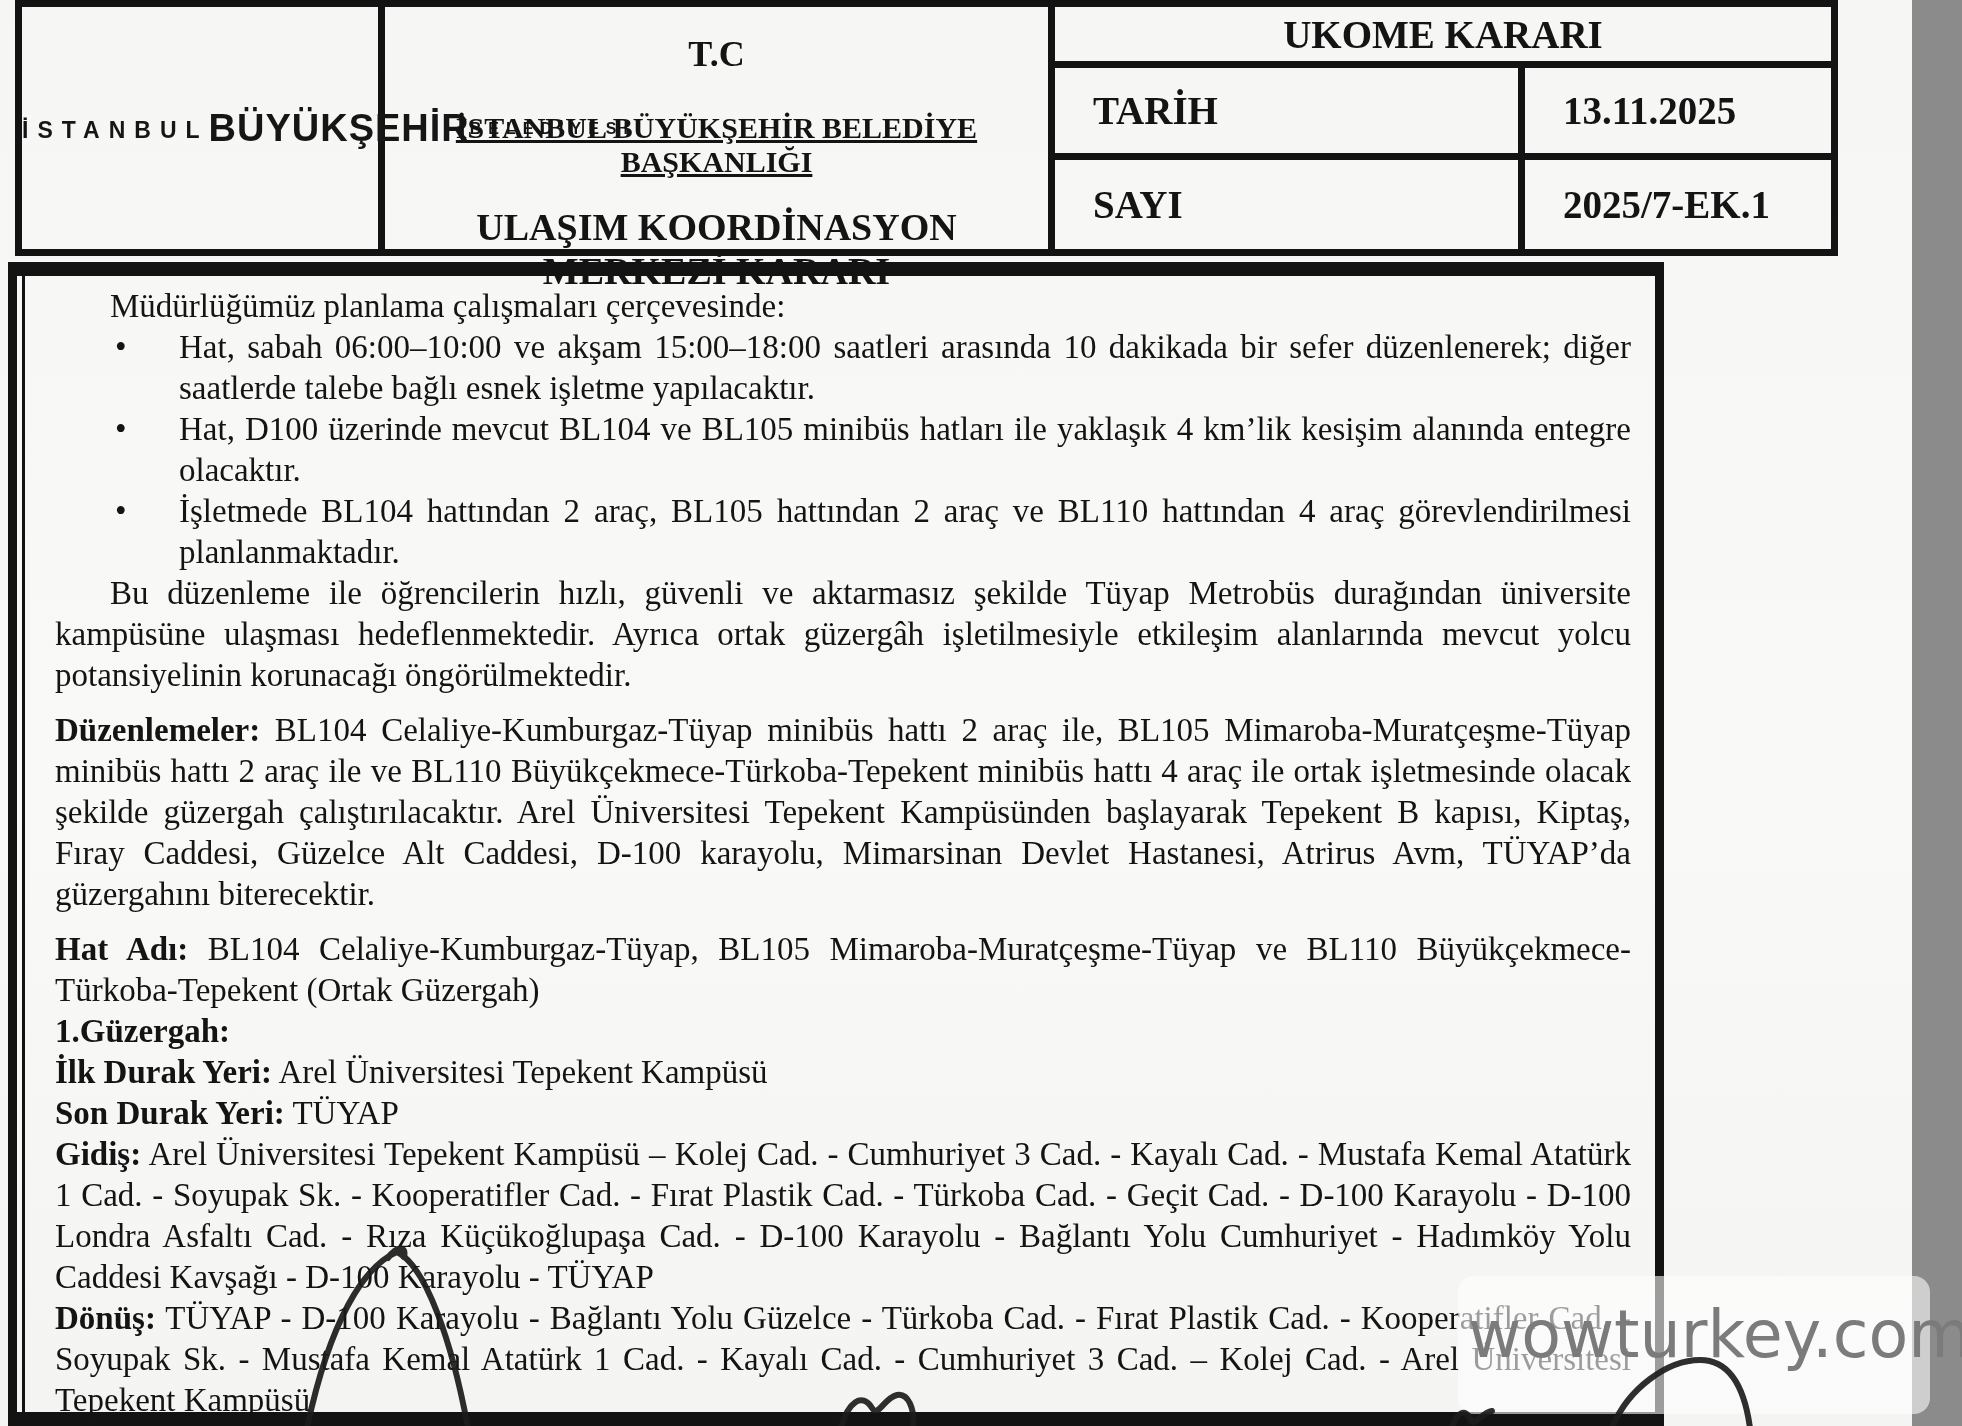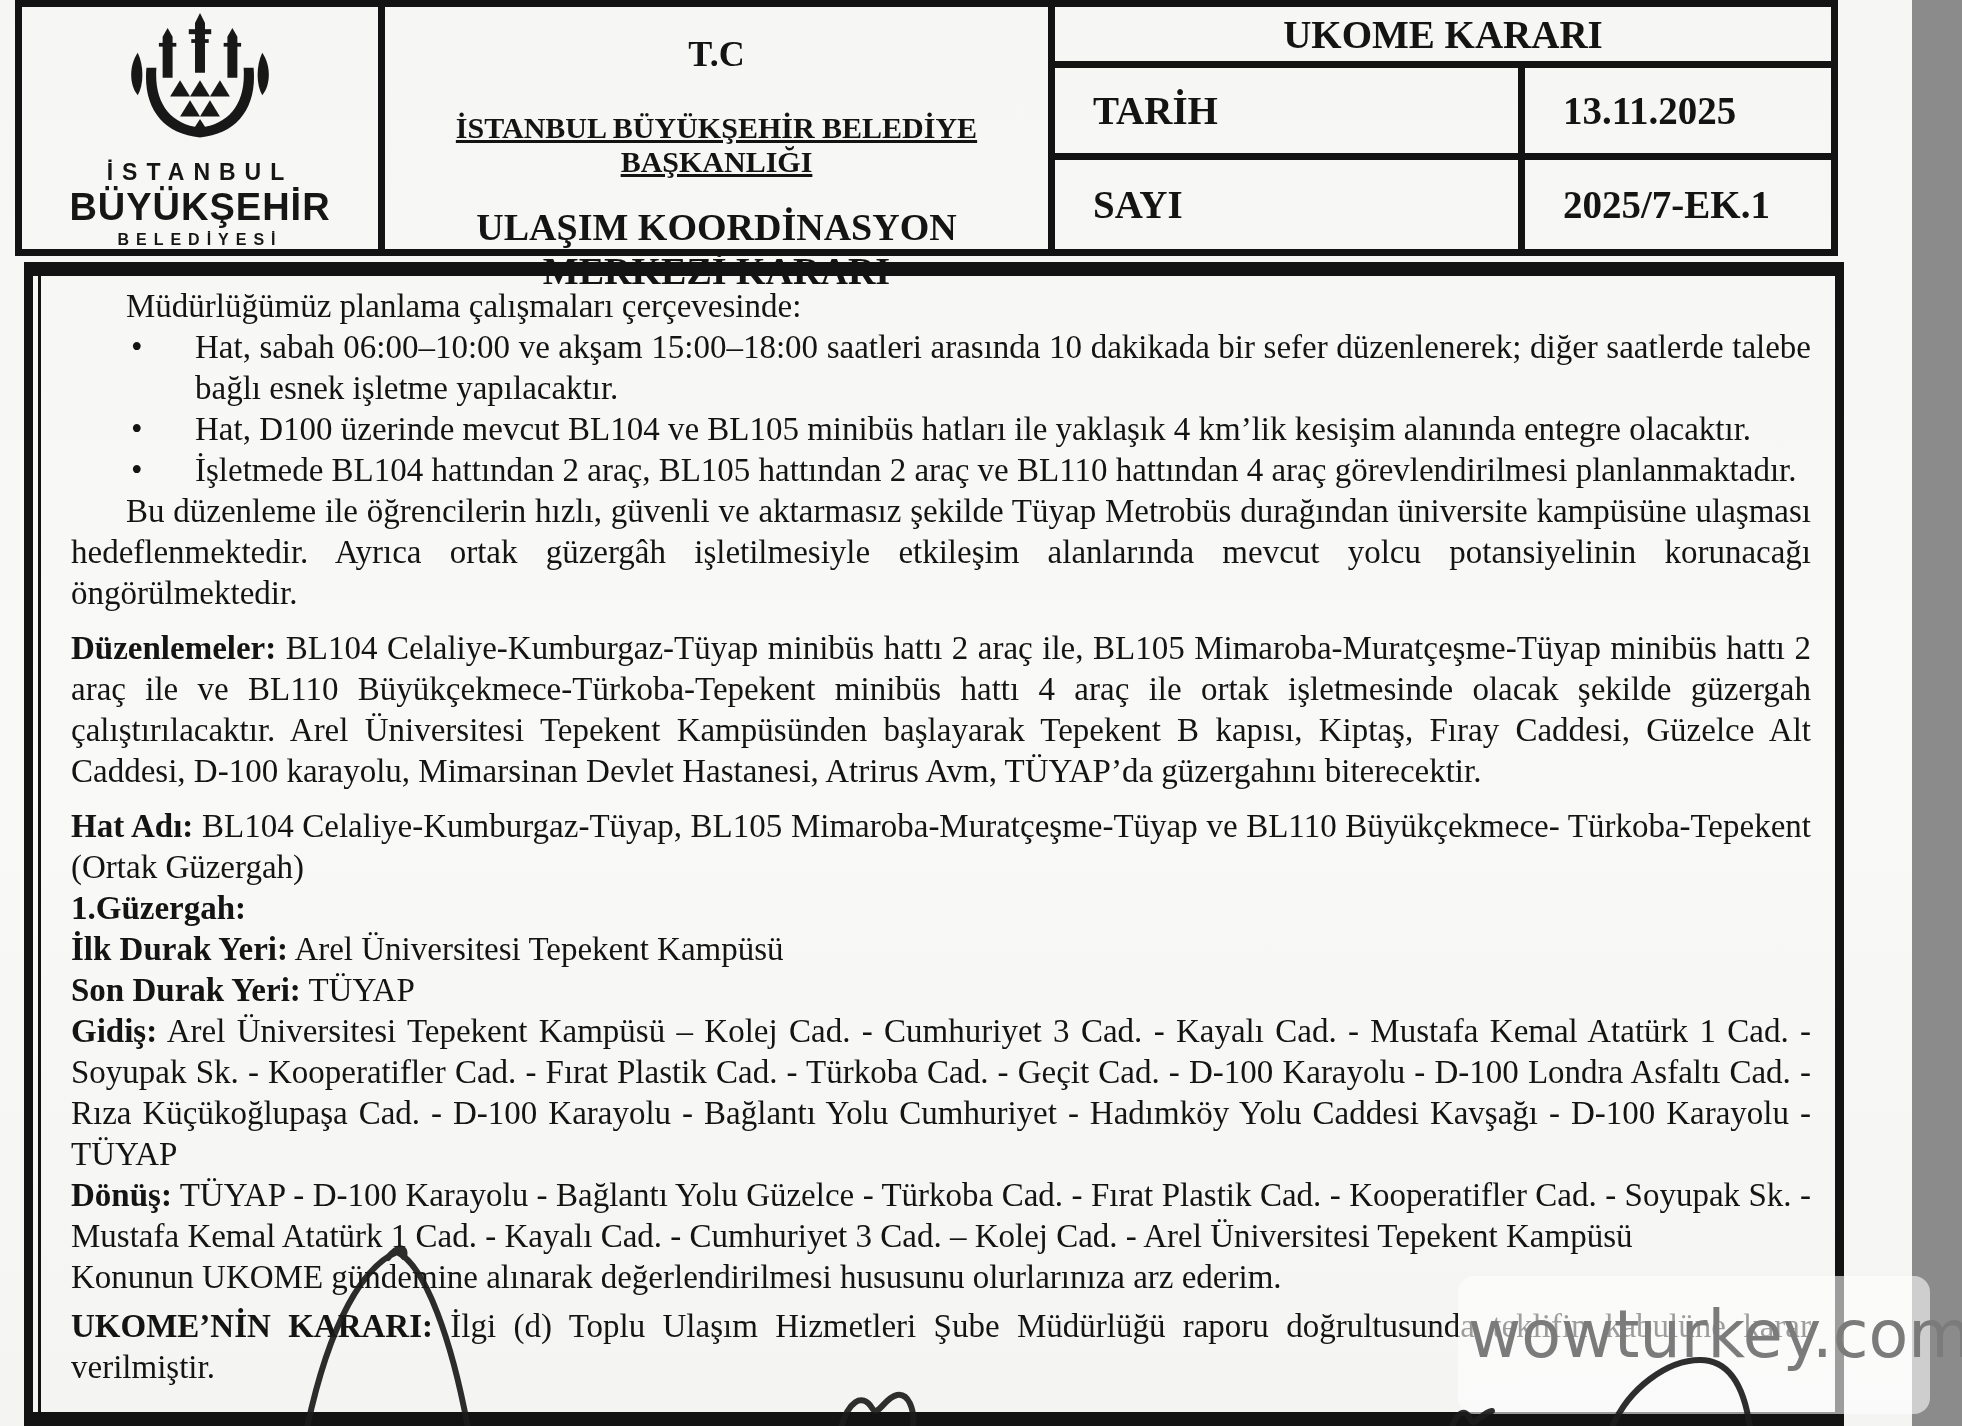"İSTANBUL" .logo-cell { flex-direction: column -> row }
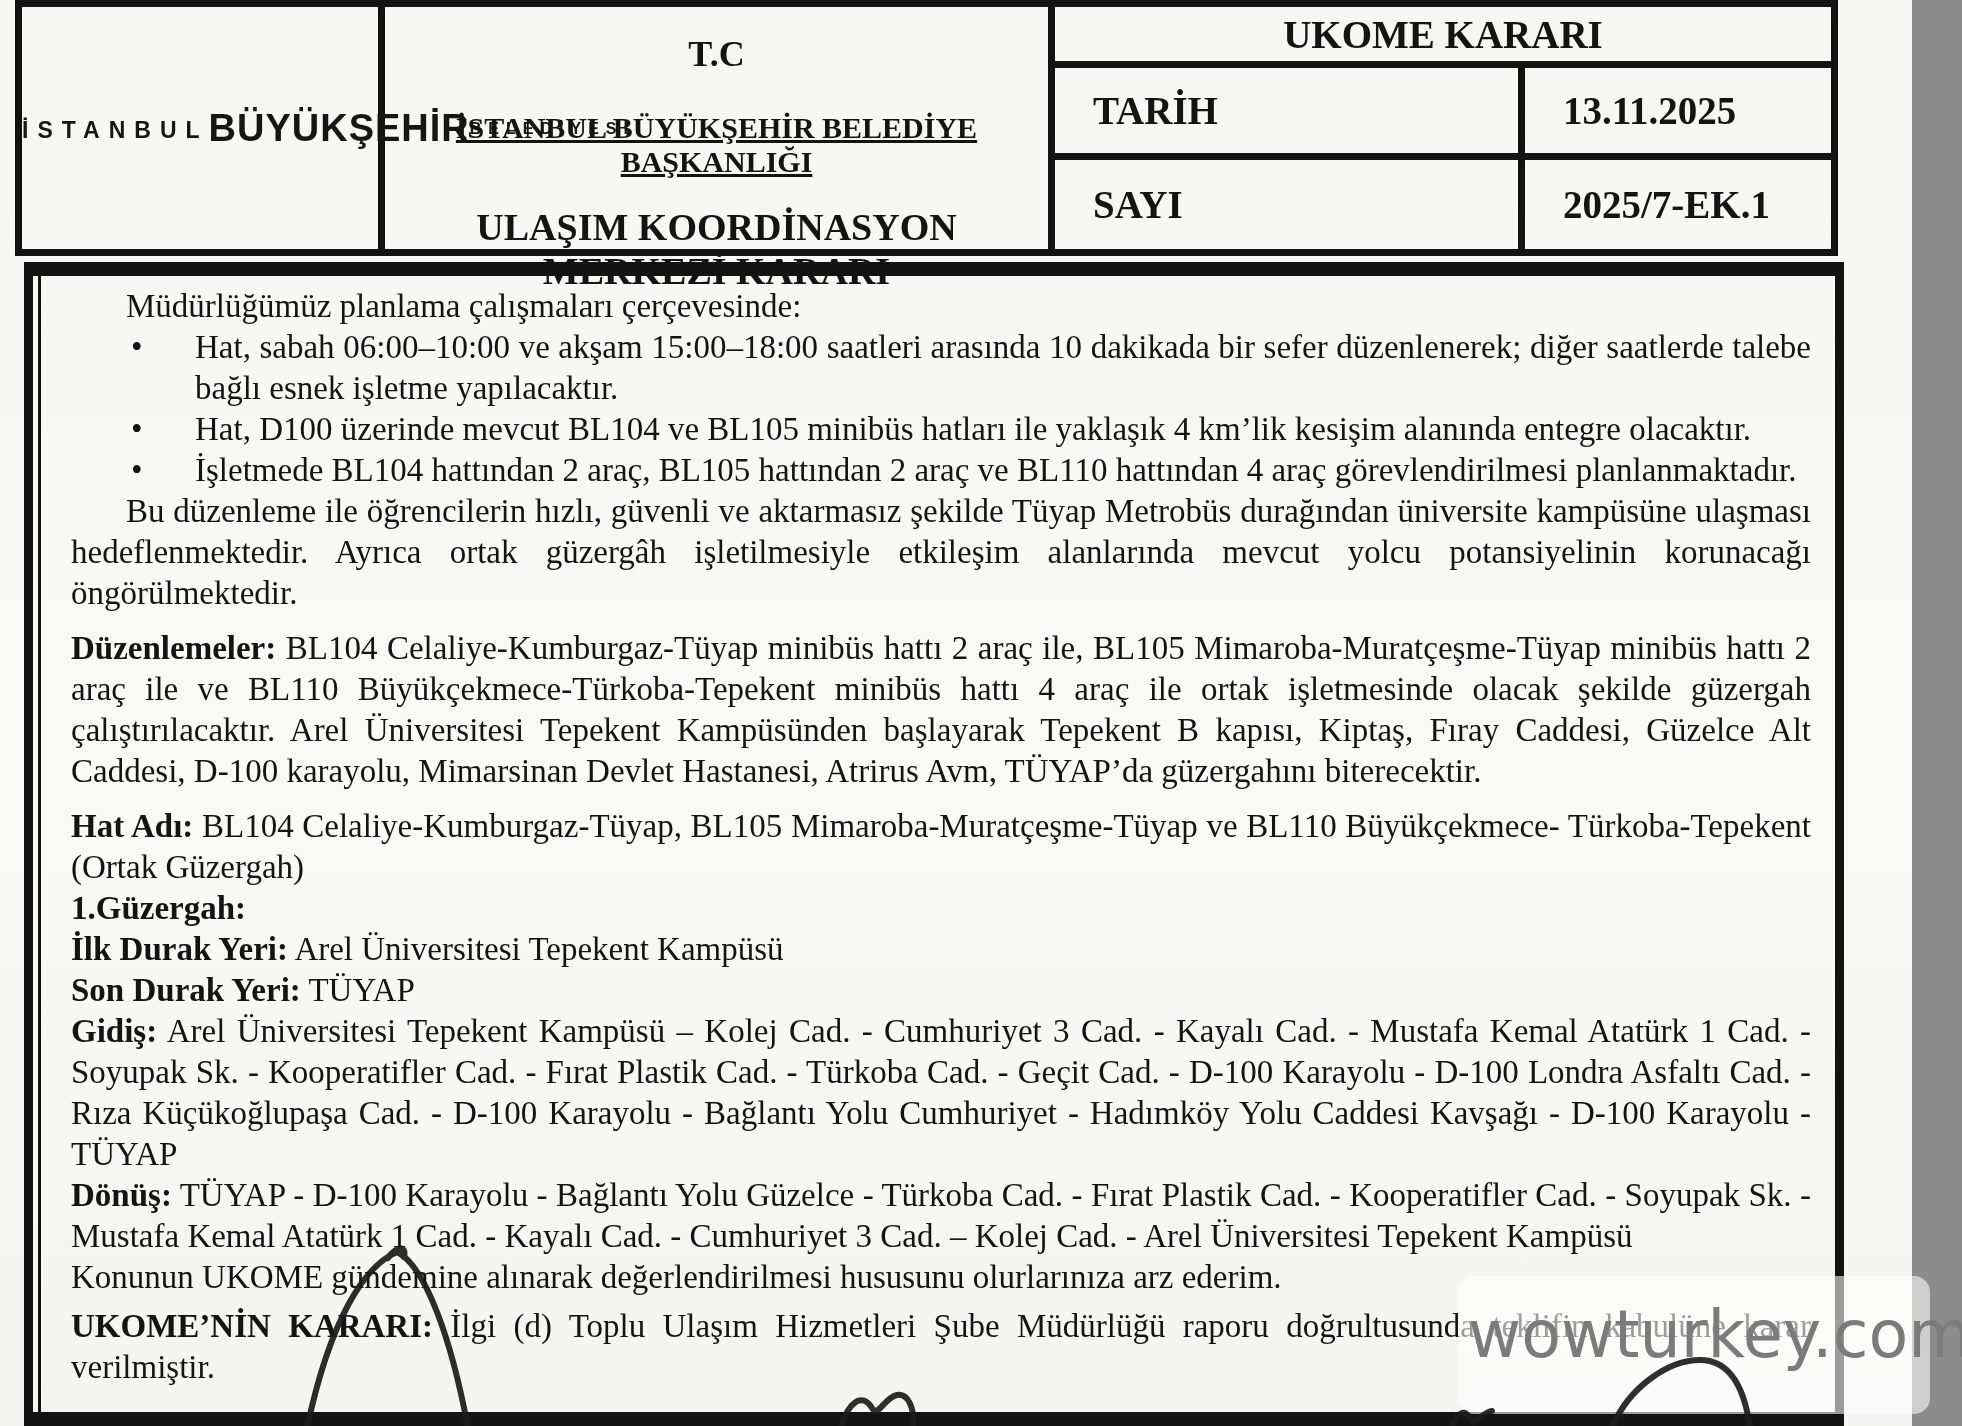"Müdürlüğümüz planlama çalışmaları" .body-box { left: 24px -> 8px; width: 1820px -> 1656px }
